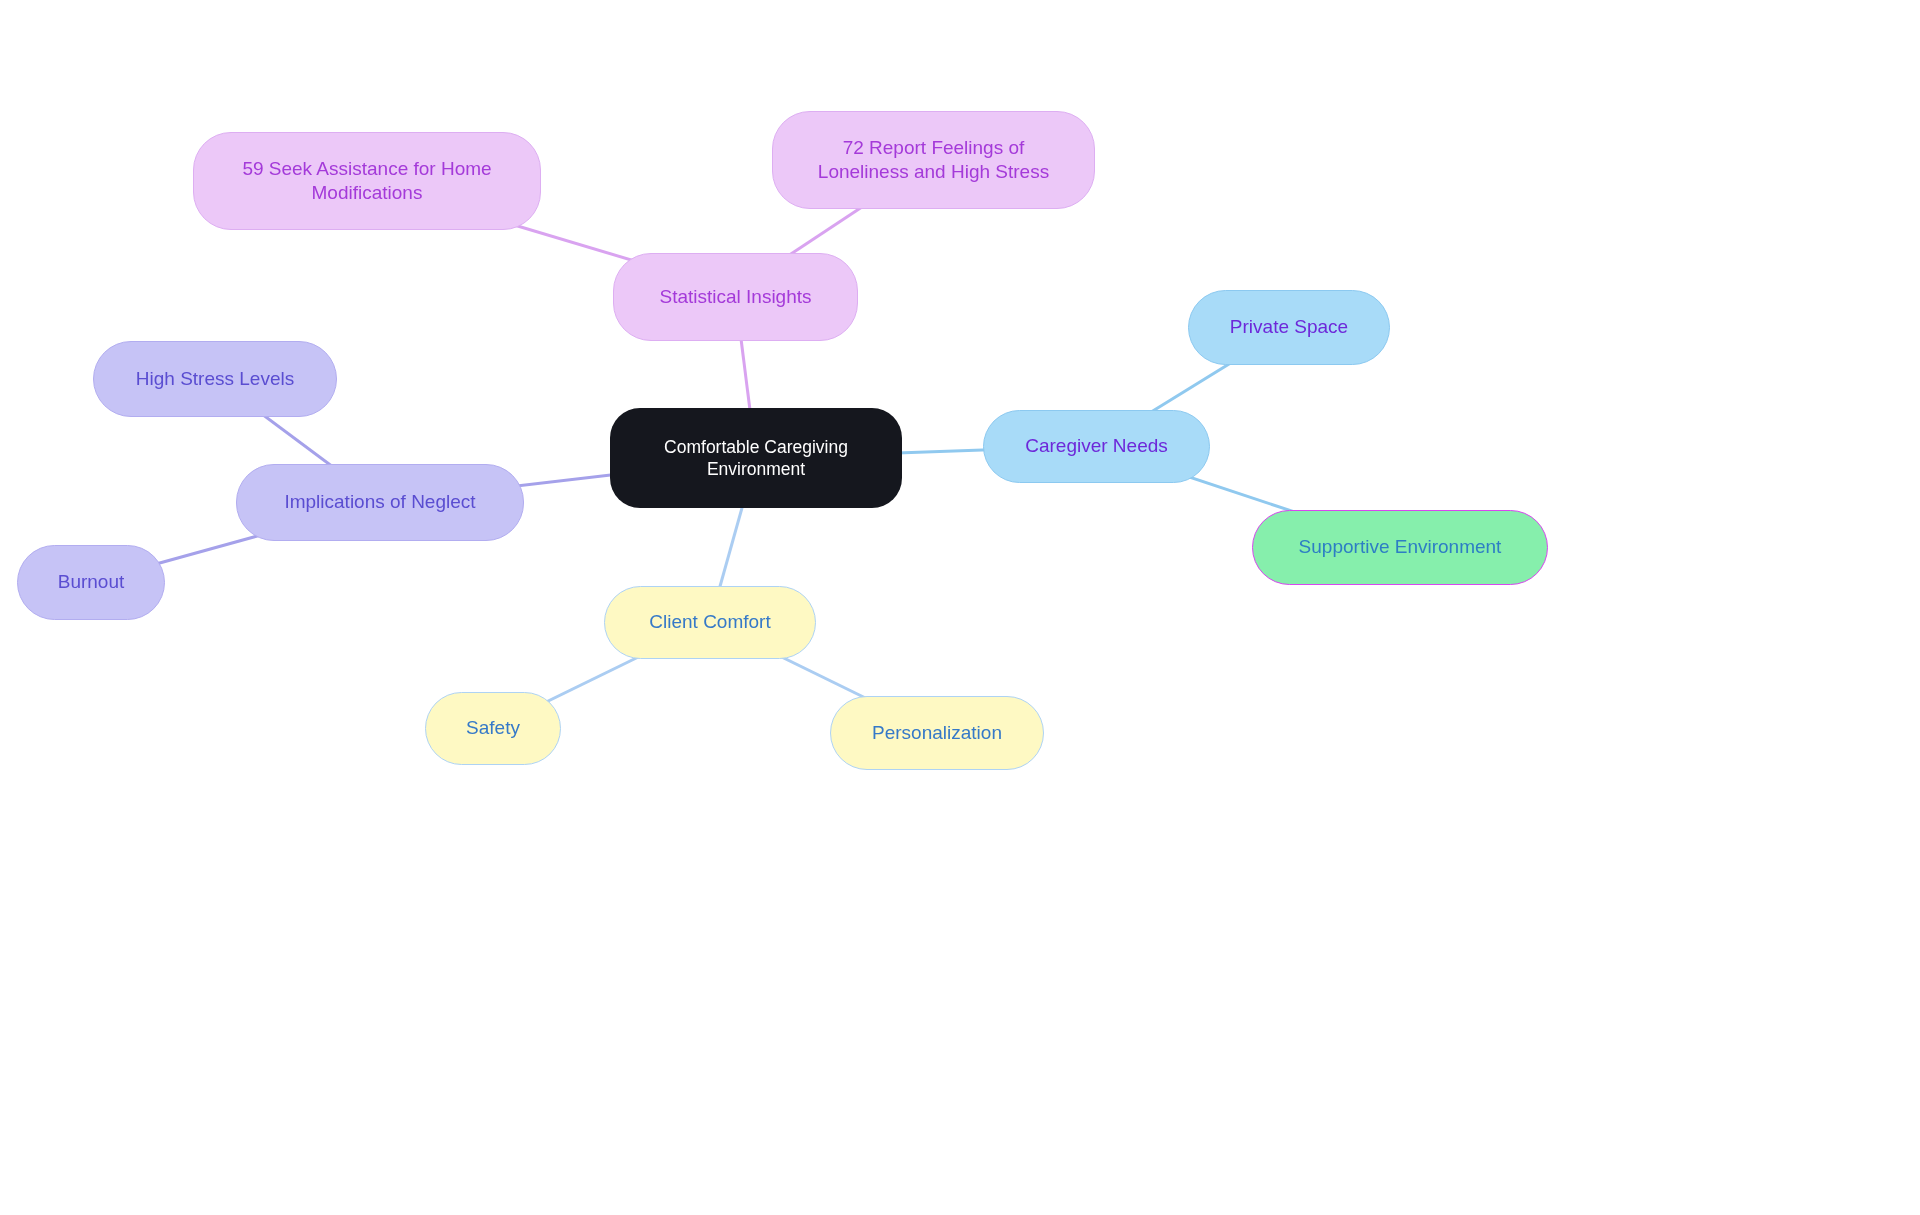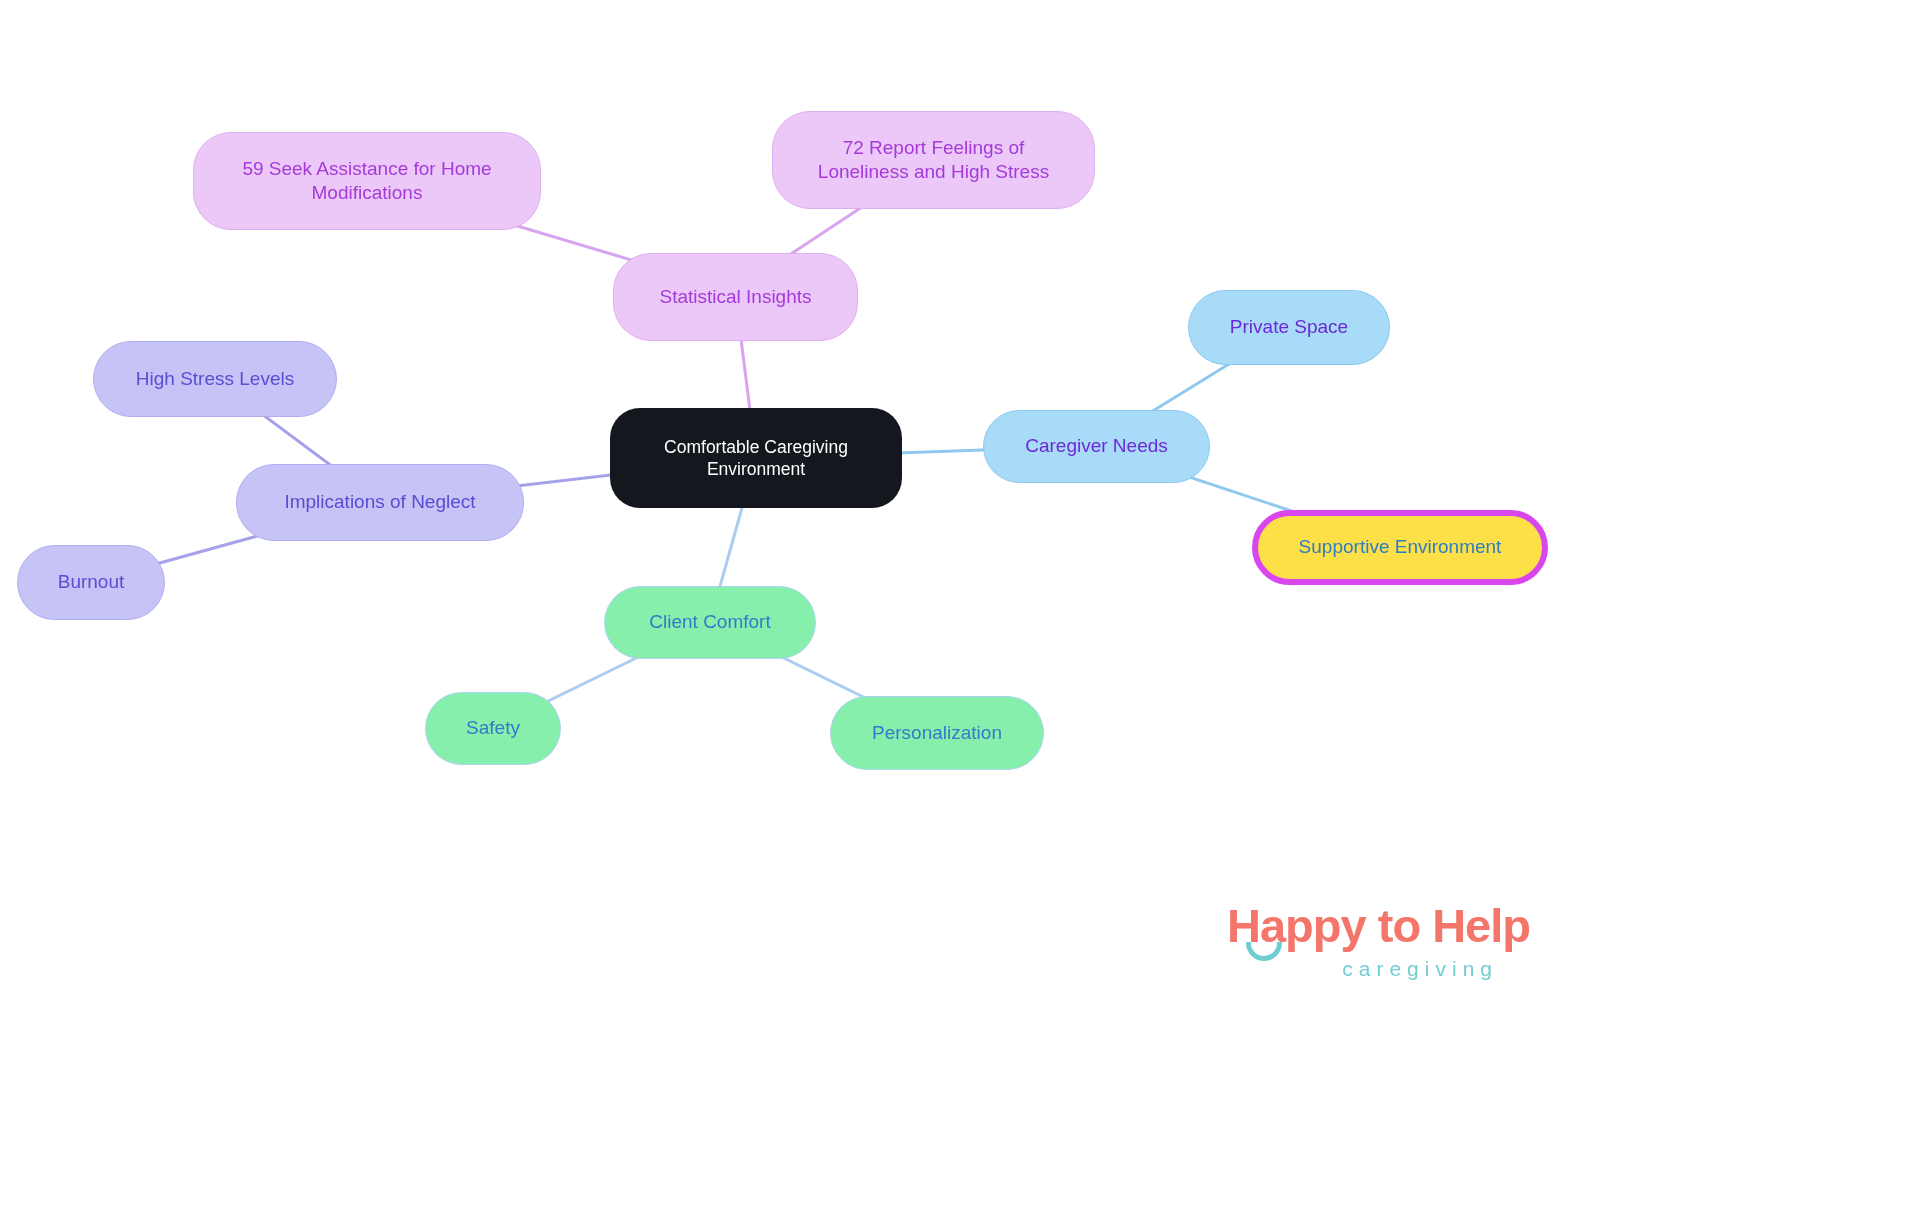"Supportive Environment" .branch-caregiver-alt { background: #fde047 -> #86efac; border: 6px solid #d946ef -> 1px solid #d946ef }
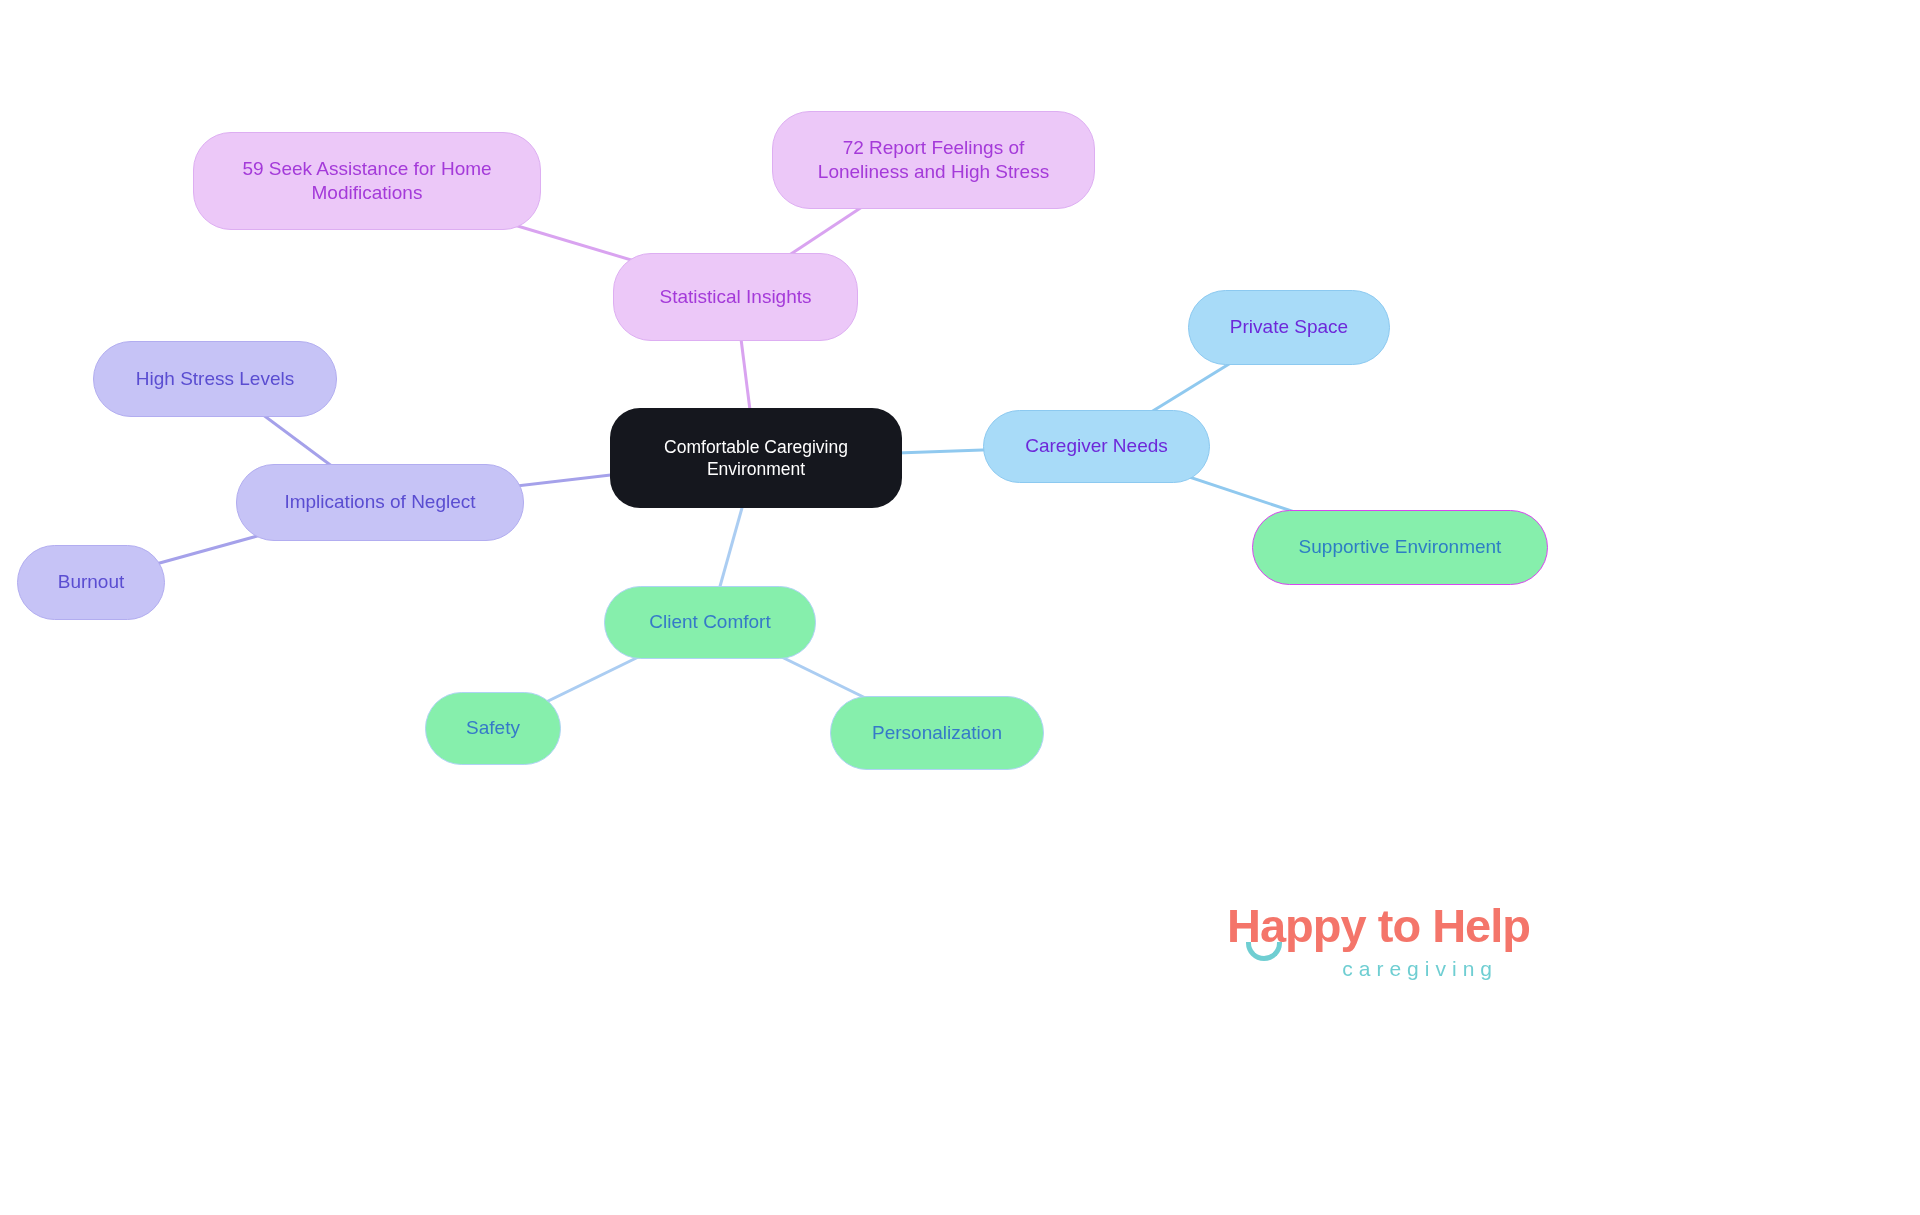"Client Comfort" .branch-client { background: #86efac -> #fef9c3 }
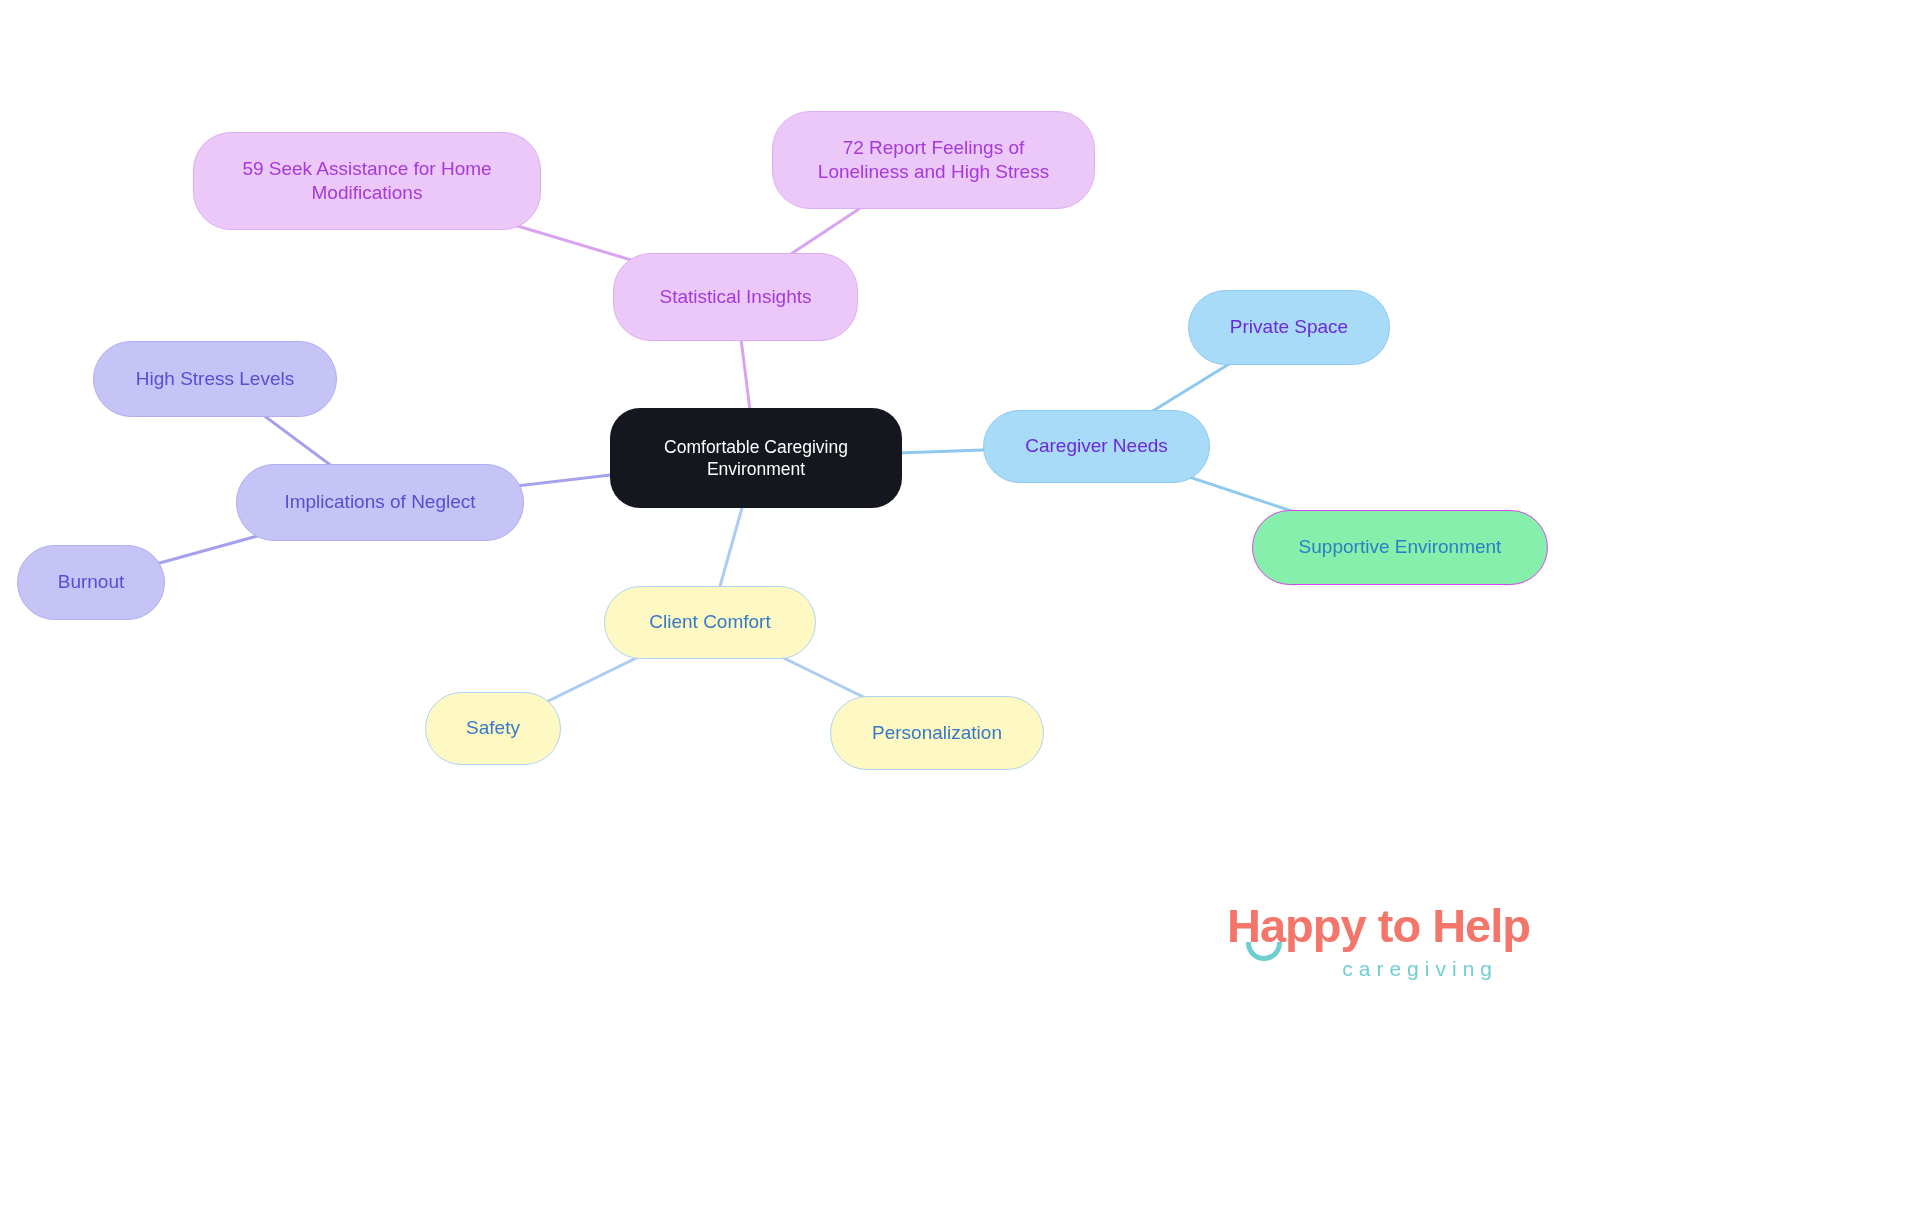"Happy to Help" div.logo { html: <div> <div>Happy to Help</div> <div></div> <div>caregiving</div> </div> -> none }
